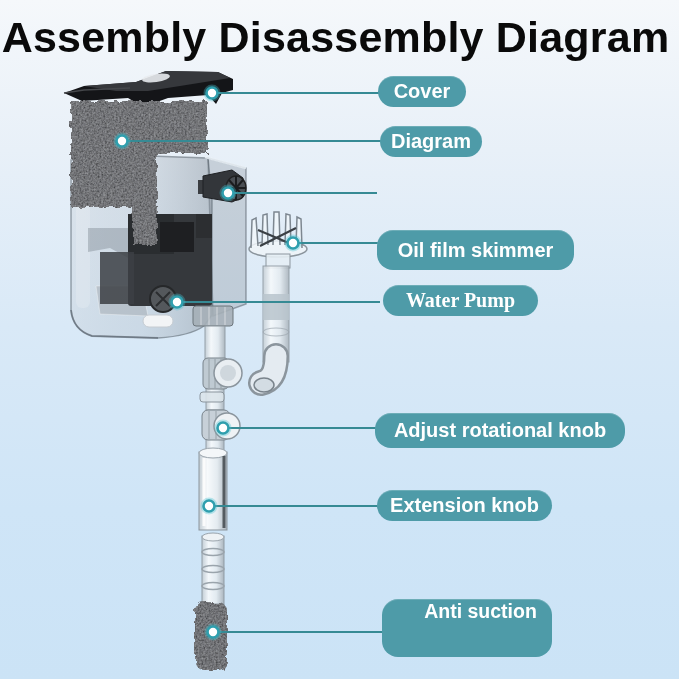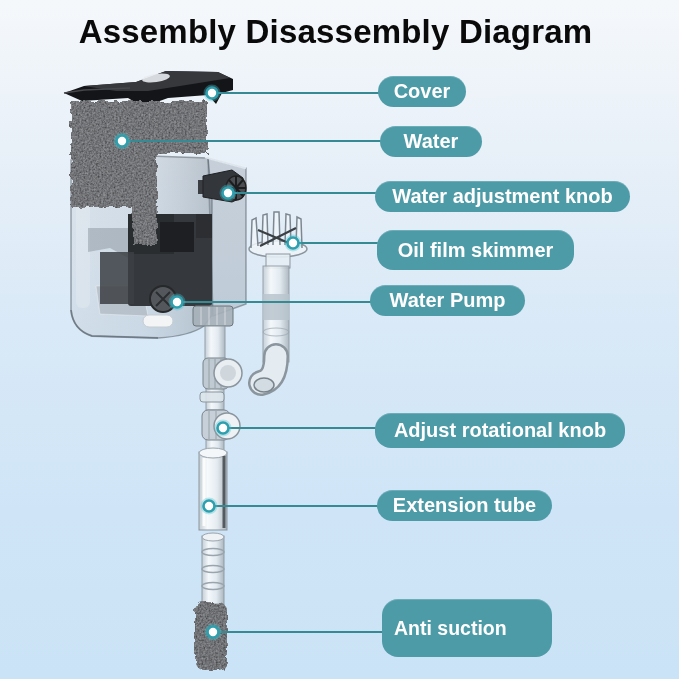"Assembly Disassembly Diagram" .title { font-size: 33px -> 43px }
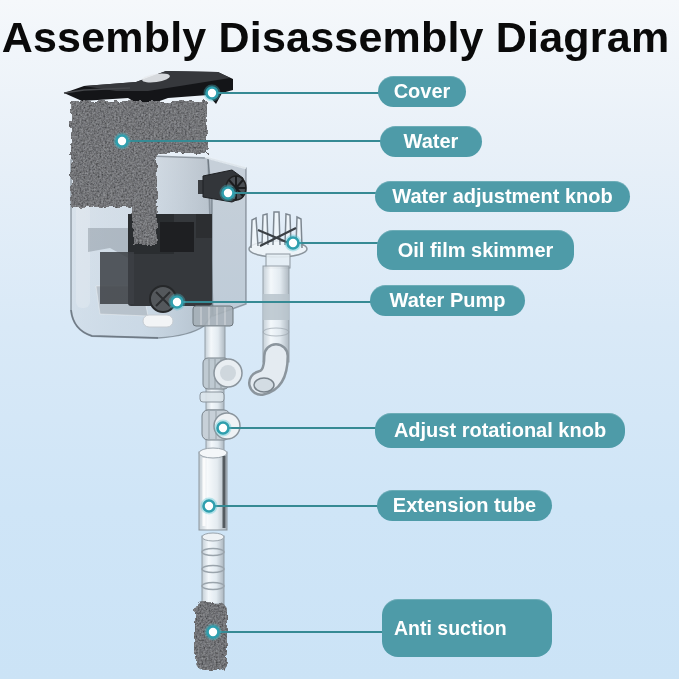"Water" div.pill { text: Water -> Diagram }
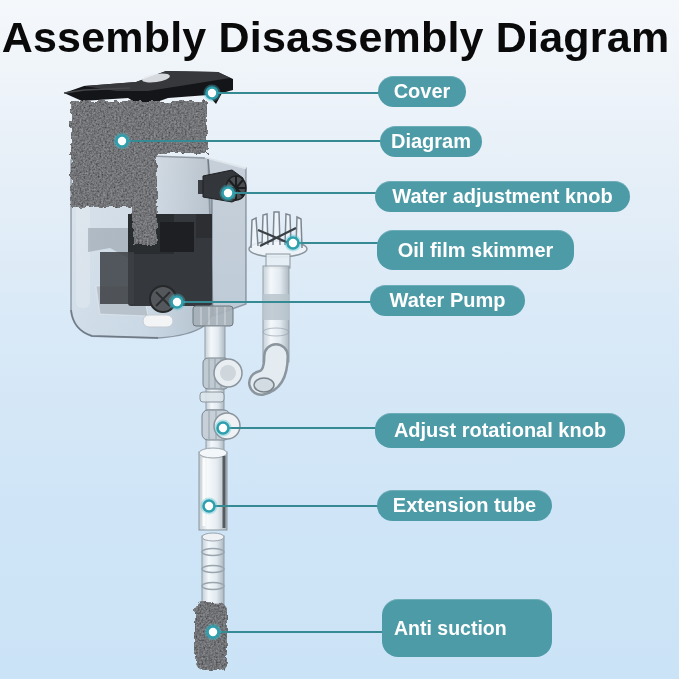"Water adjustment knob" div.pill { html: <div>Water adjustment knob</div> -> none }
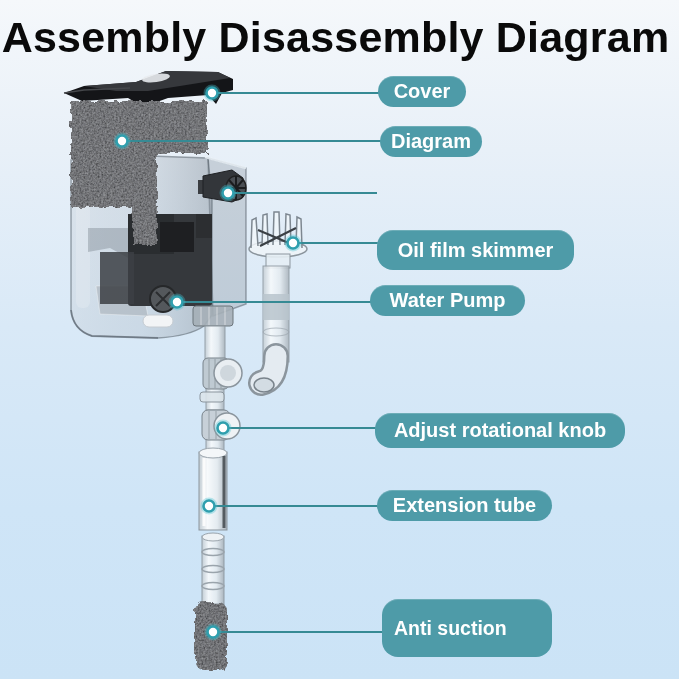"Water Pump" .pill-pump { font-family: none -> Liberation Serif, serif; left: 370px -> 383px }
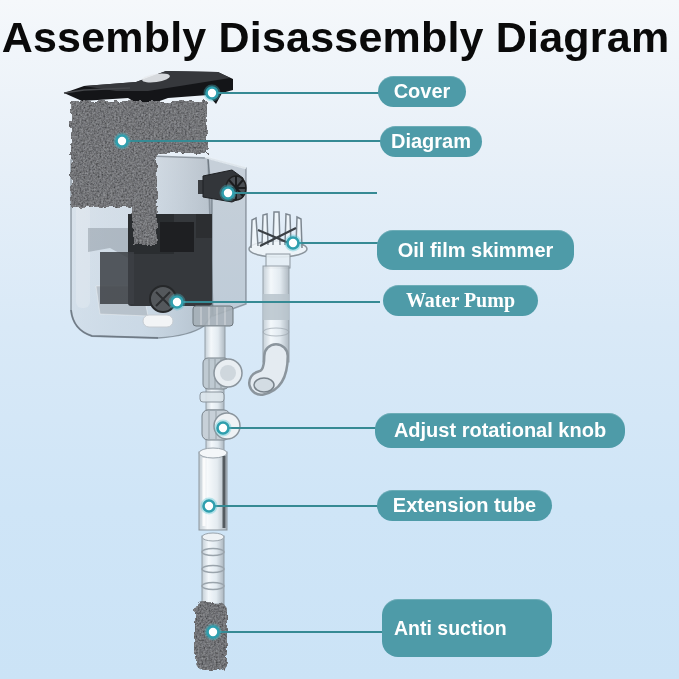"Extension tube" div.pill { text: tube -> knob }
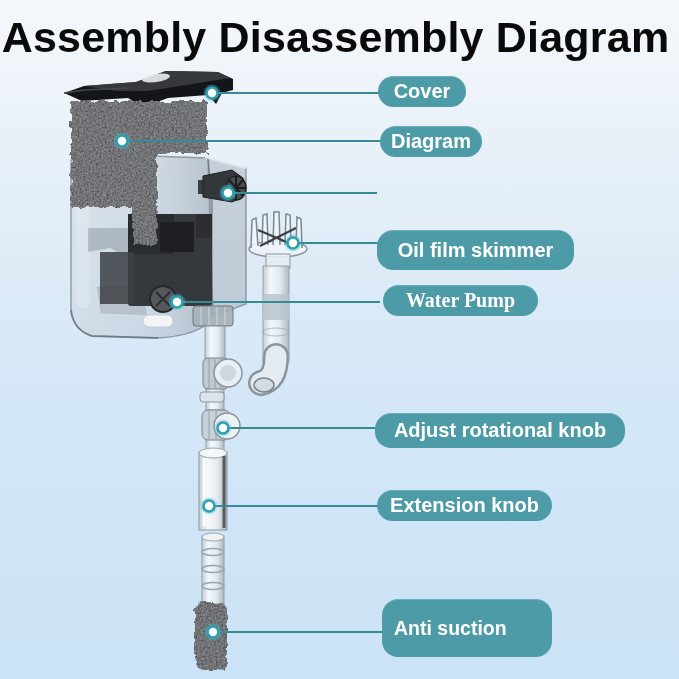"Anti suction" .pill-anti { flex-direction: column -> row; padding-left: 12px -> 27px }
